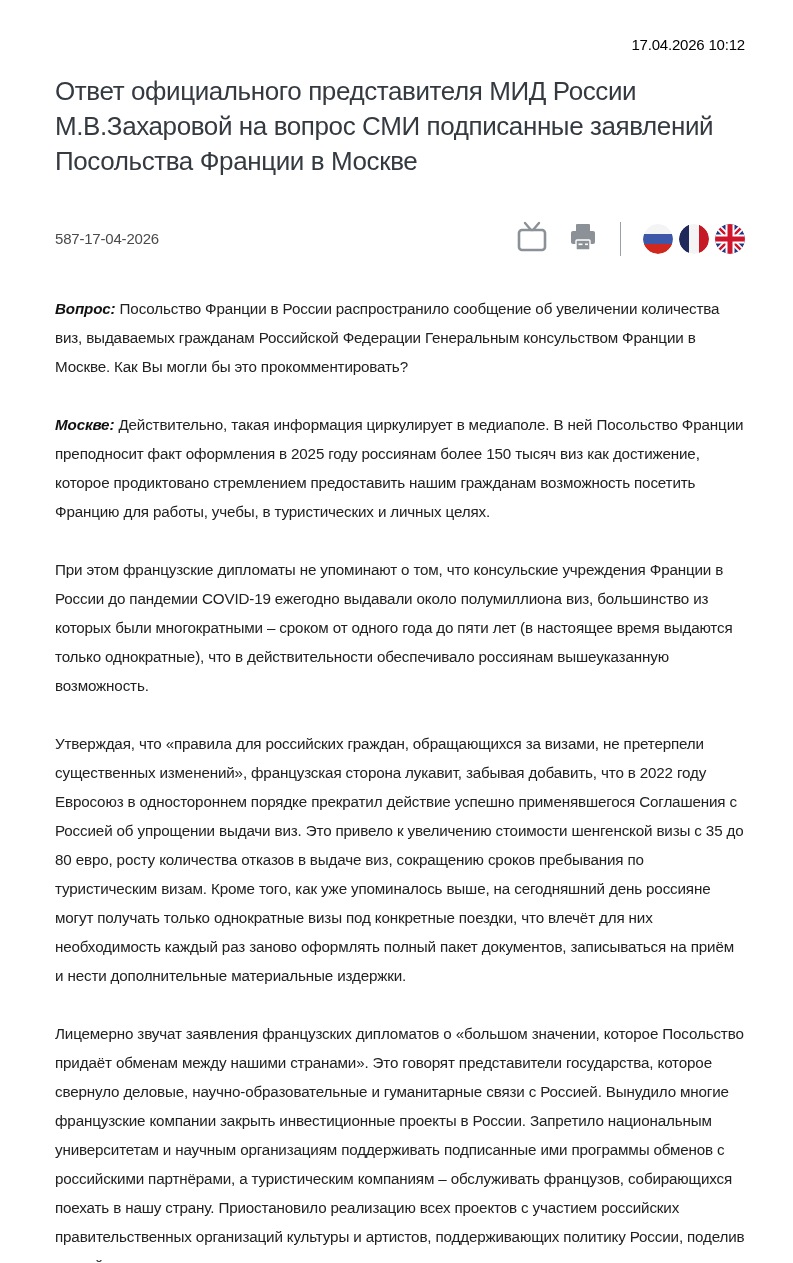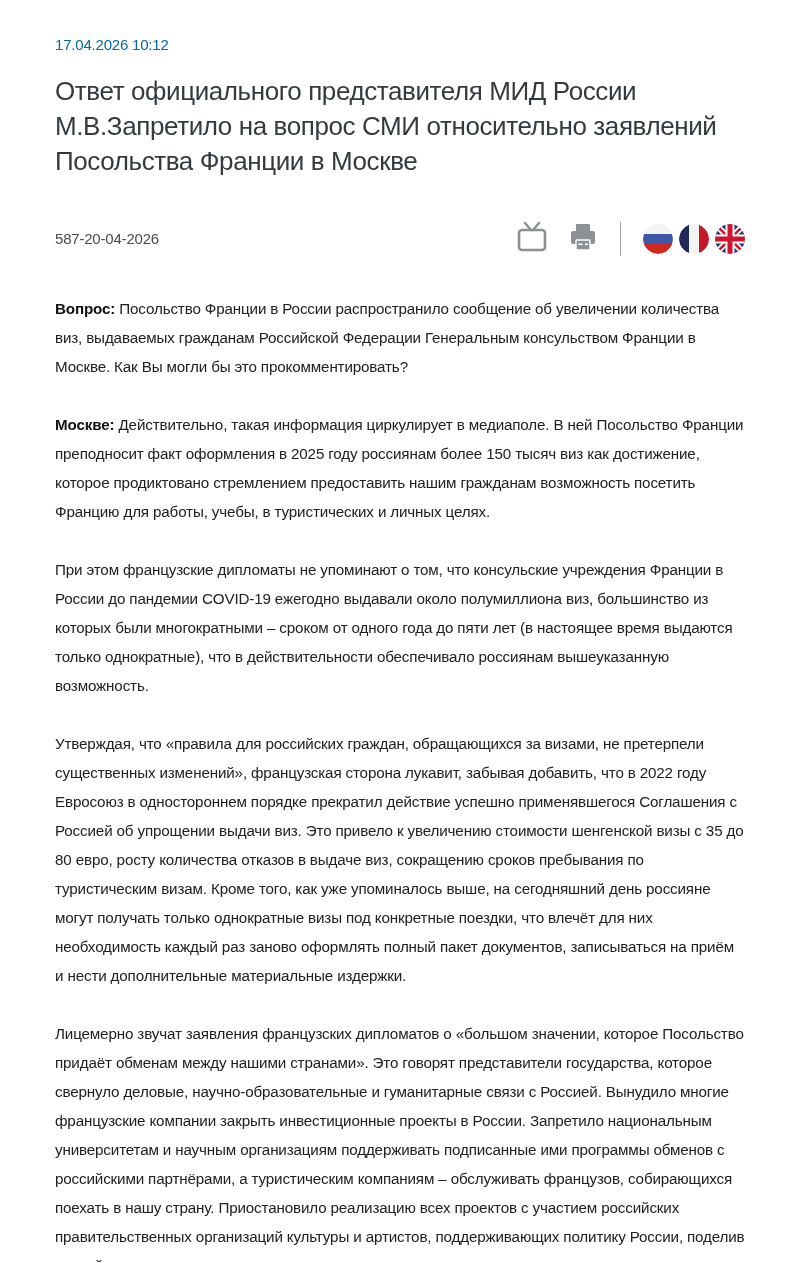"17.04.2026 10:12" .datetime { color: #0369a1 -> #000000; text-align: none -> right }
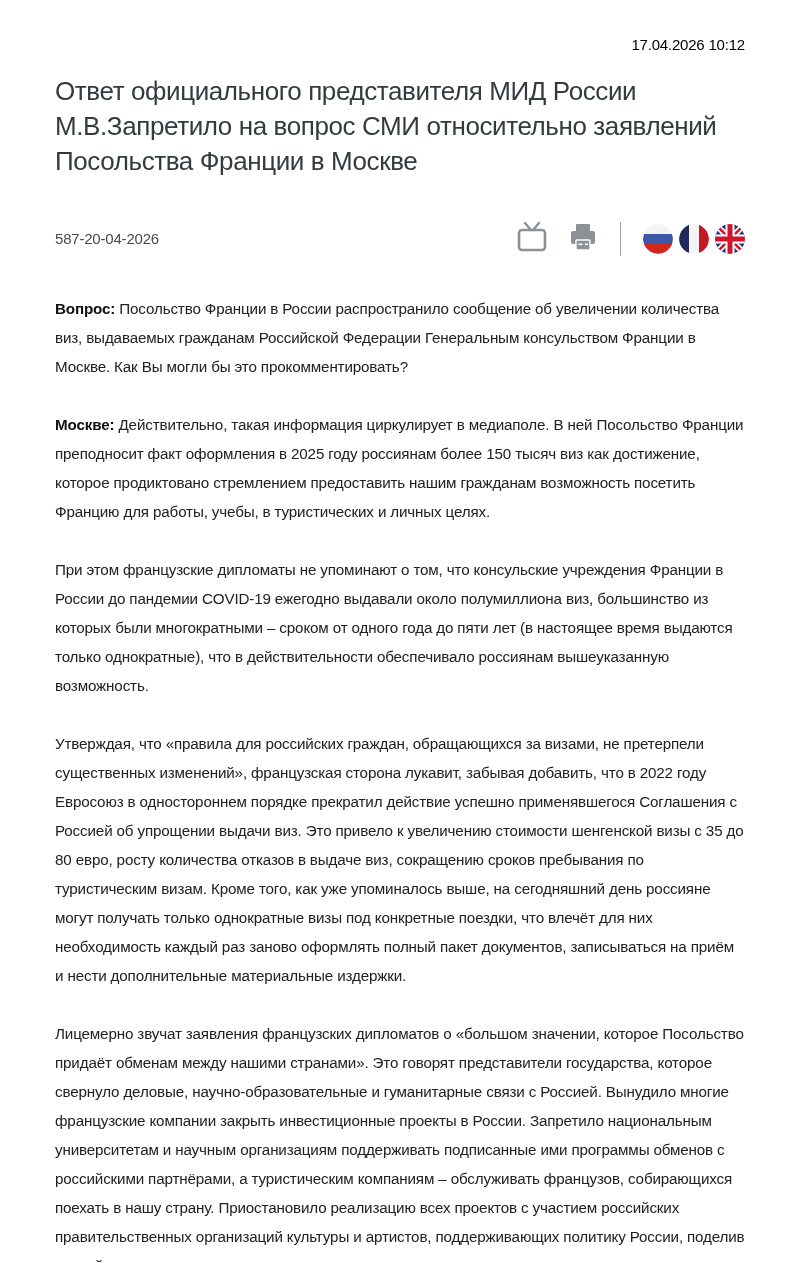"Ответ официального представителя МИД" h1.article-title { text: М.В.Запретило на вопрос СМИ относительно -> М.В.Захаровой на вопрос СМИ подписанные }
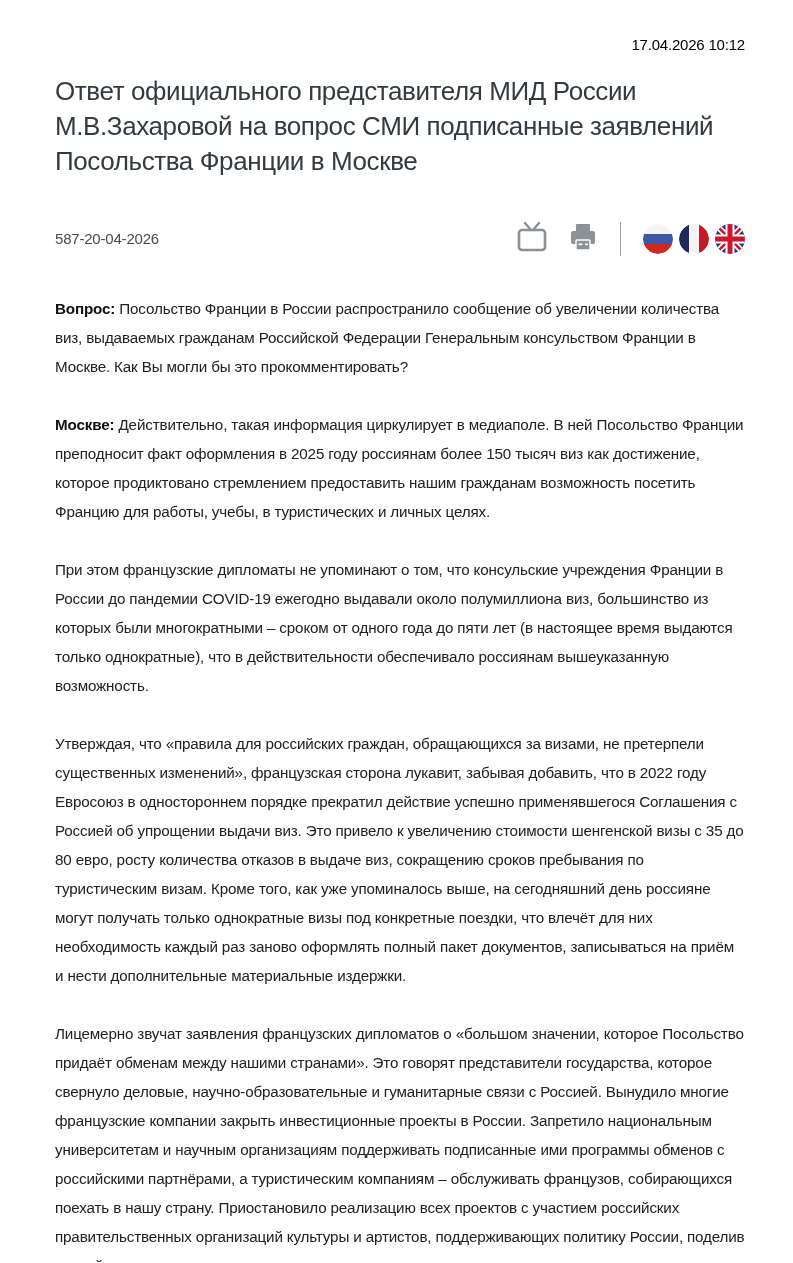"587-20-04-2026" div.doc-number { text: 587-20-04-2026 -> 587-17-04-2026 }
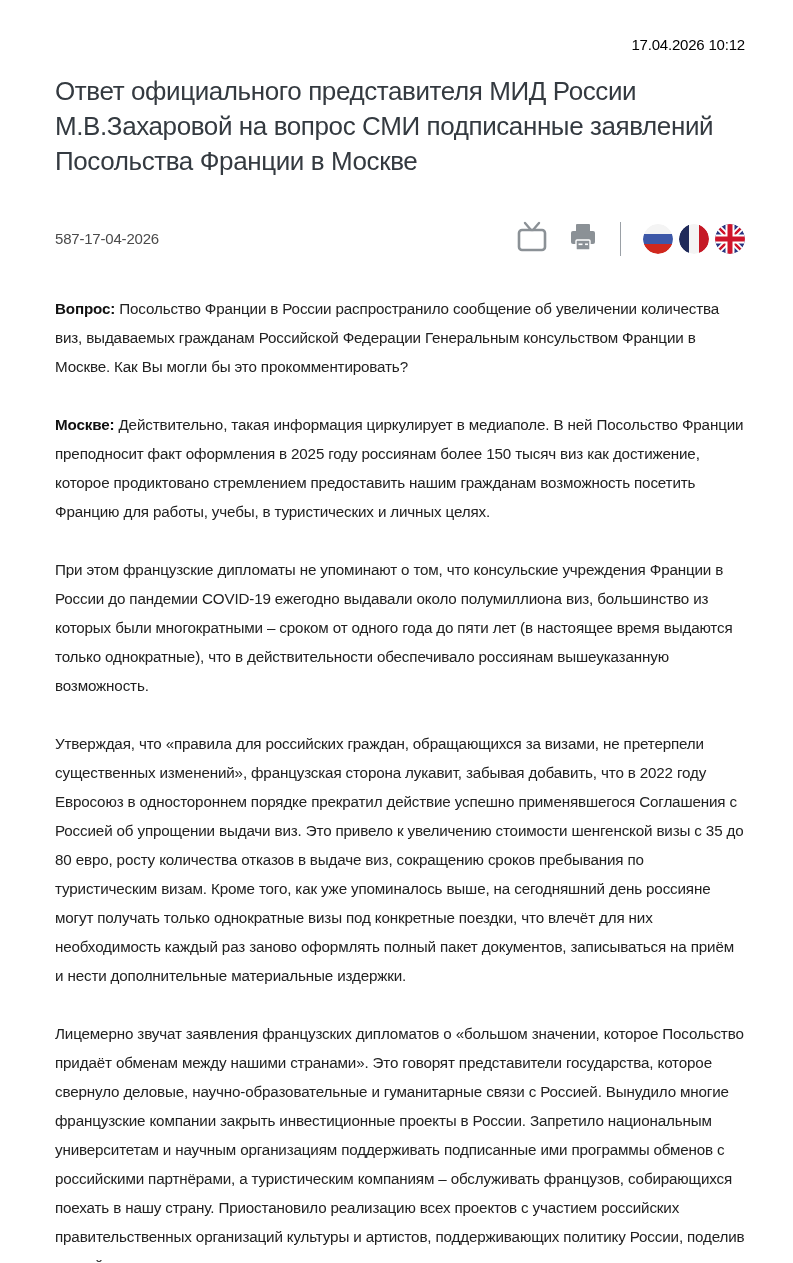"Вопрос:" .article-body strong { font-style: none -> italic }
